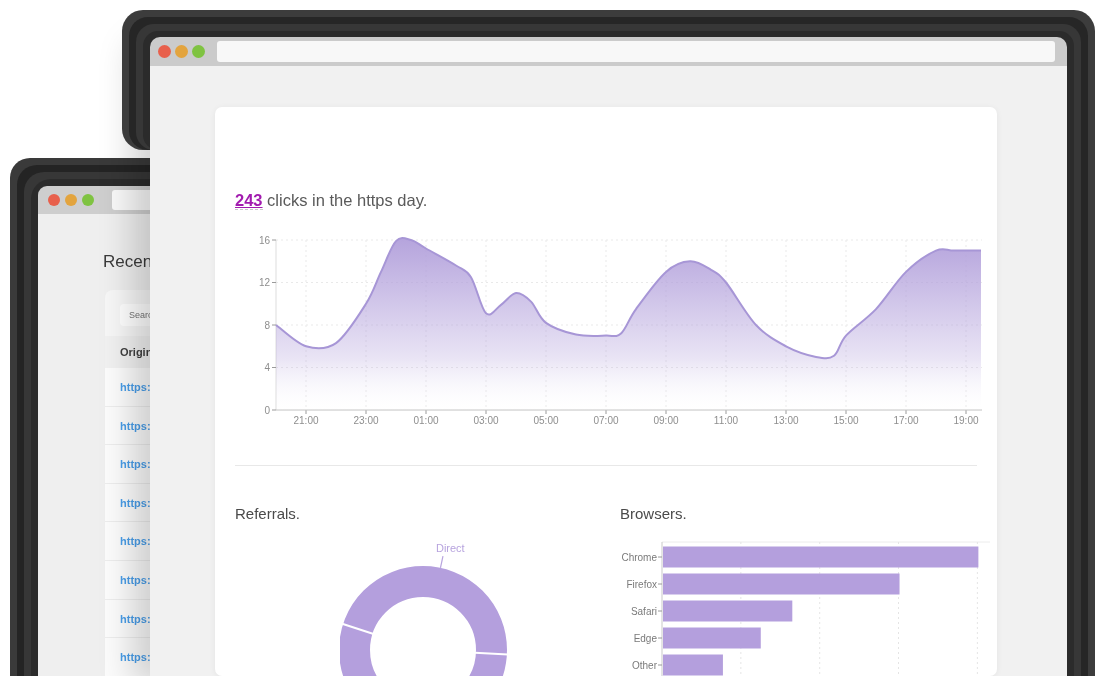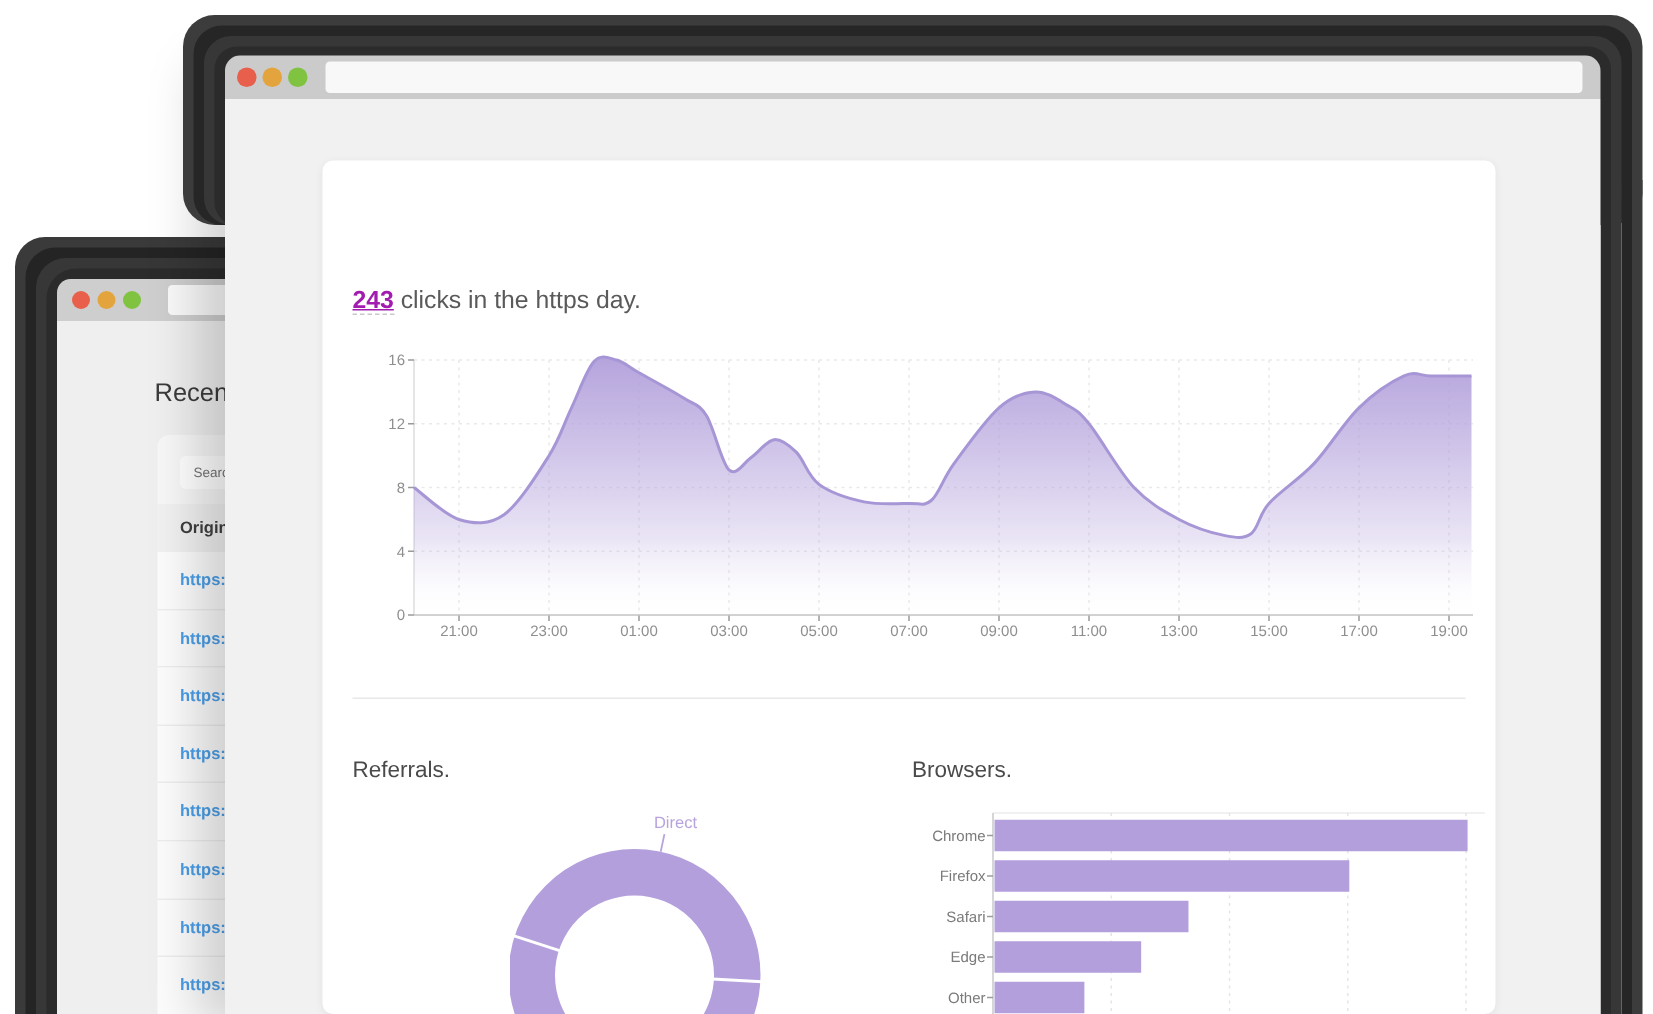"Browsers." div.section-title { left: 393px -> 405px }
